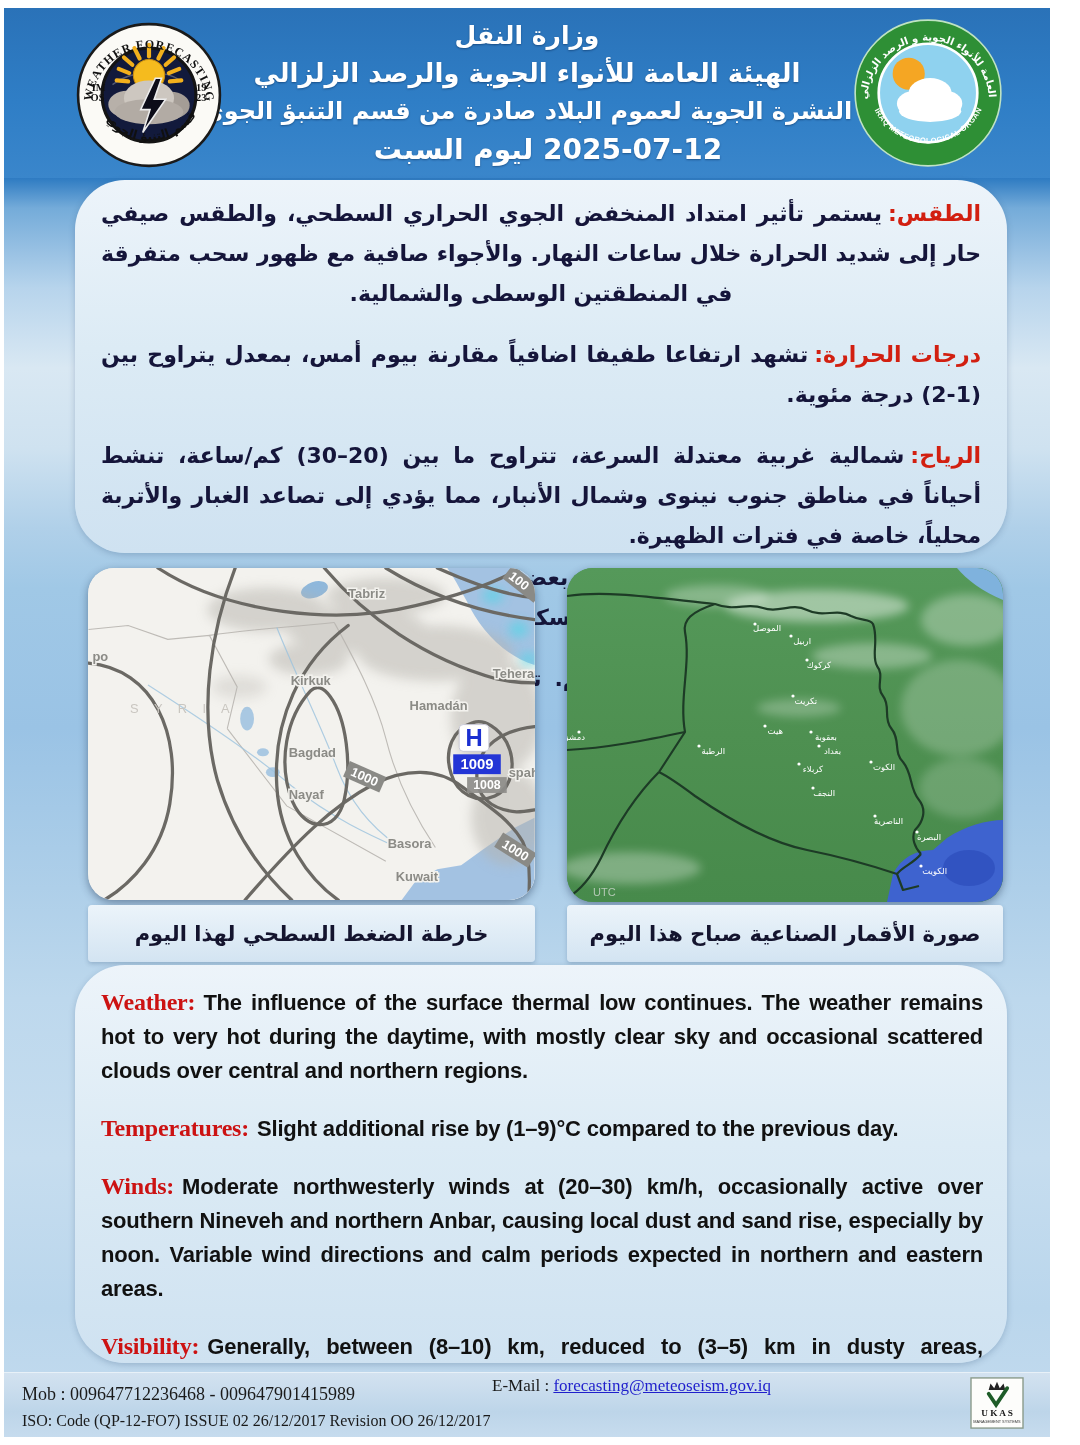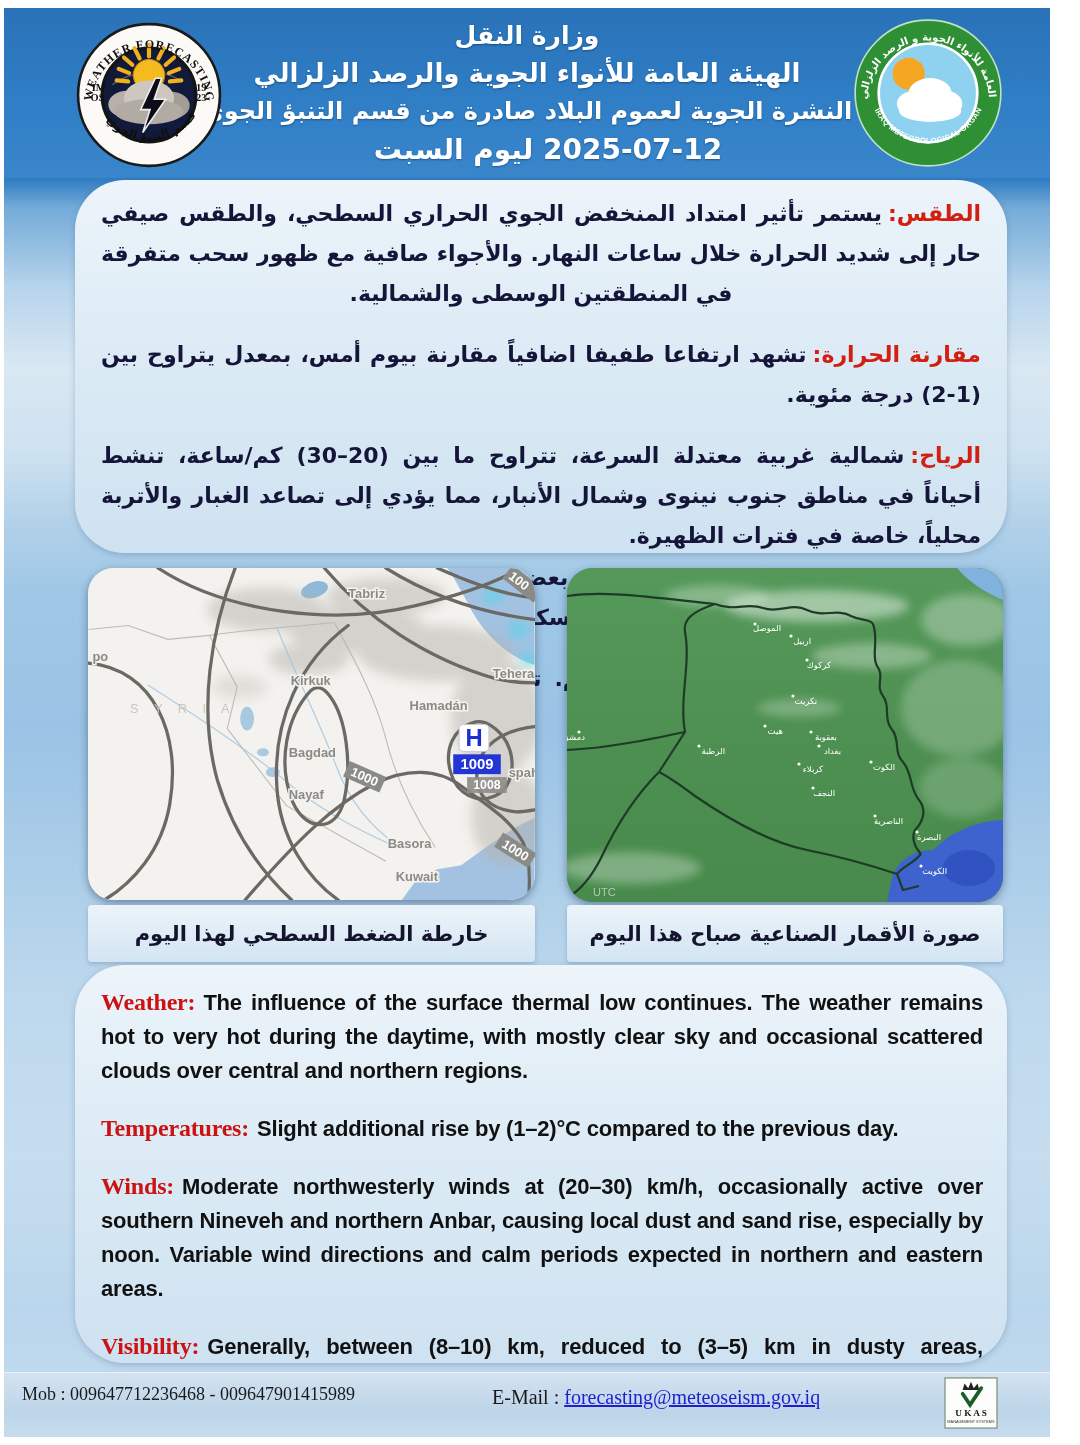"مقارنة الحرارة:" span.ar-lbl { text: مقارنة -> درجات }
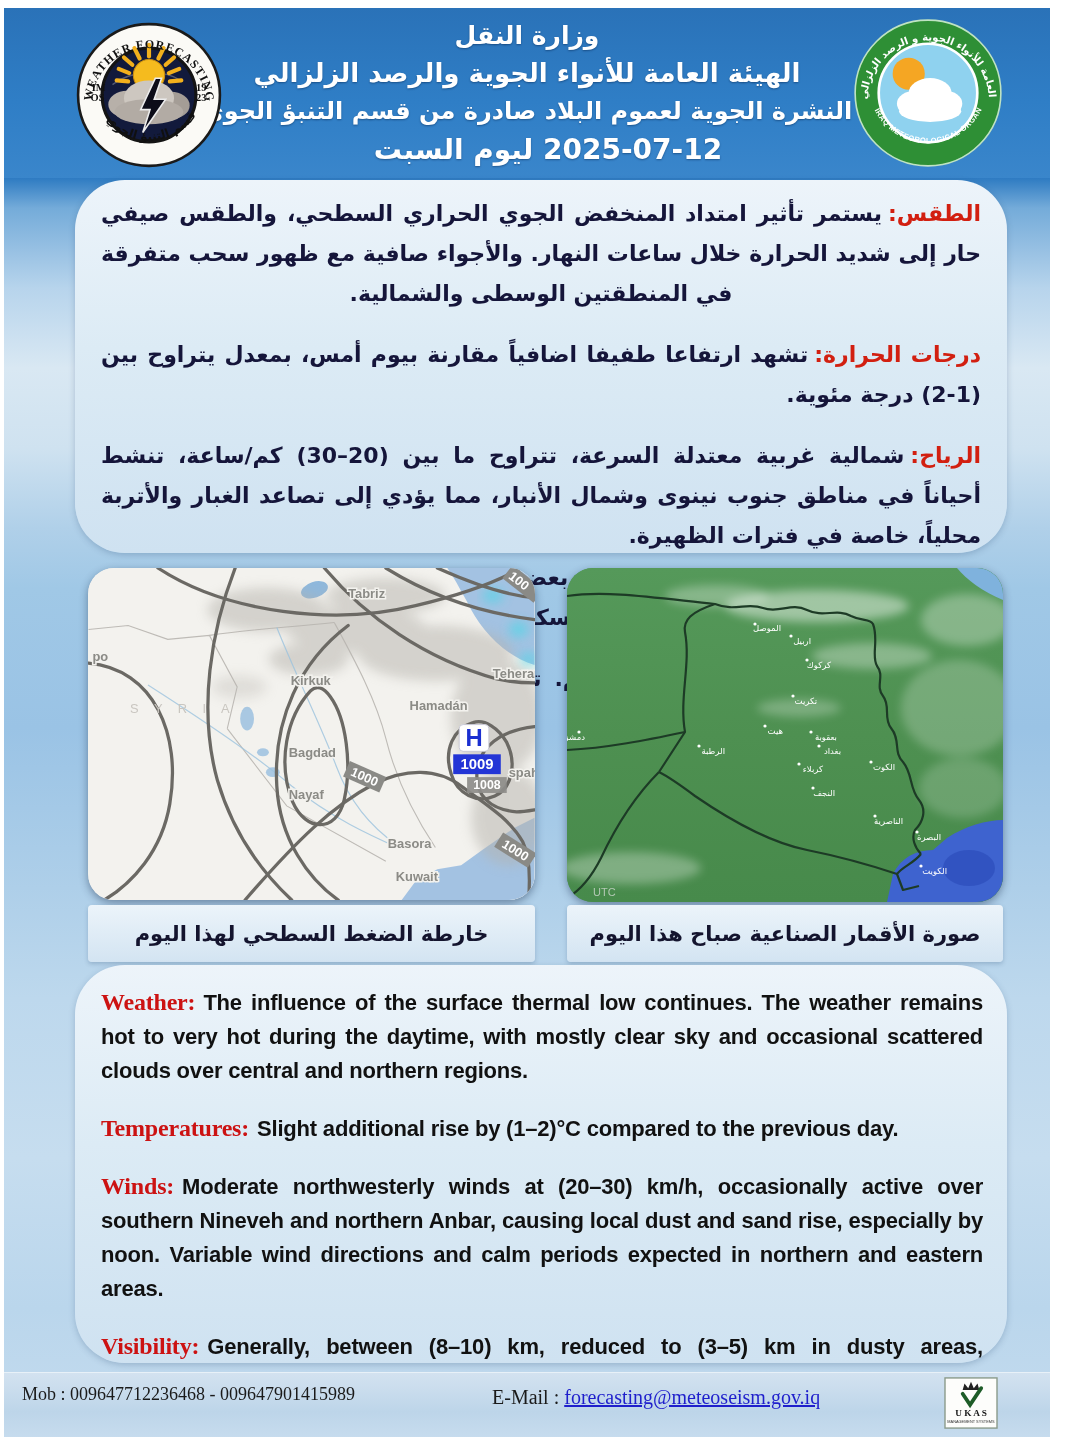"Slight additional rise by (1–2)°C" span { text: 2 -> 9 }
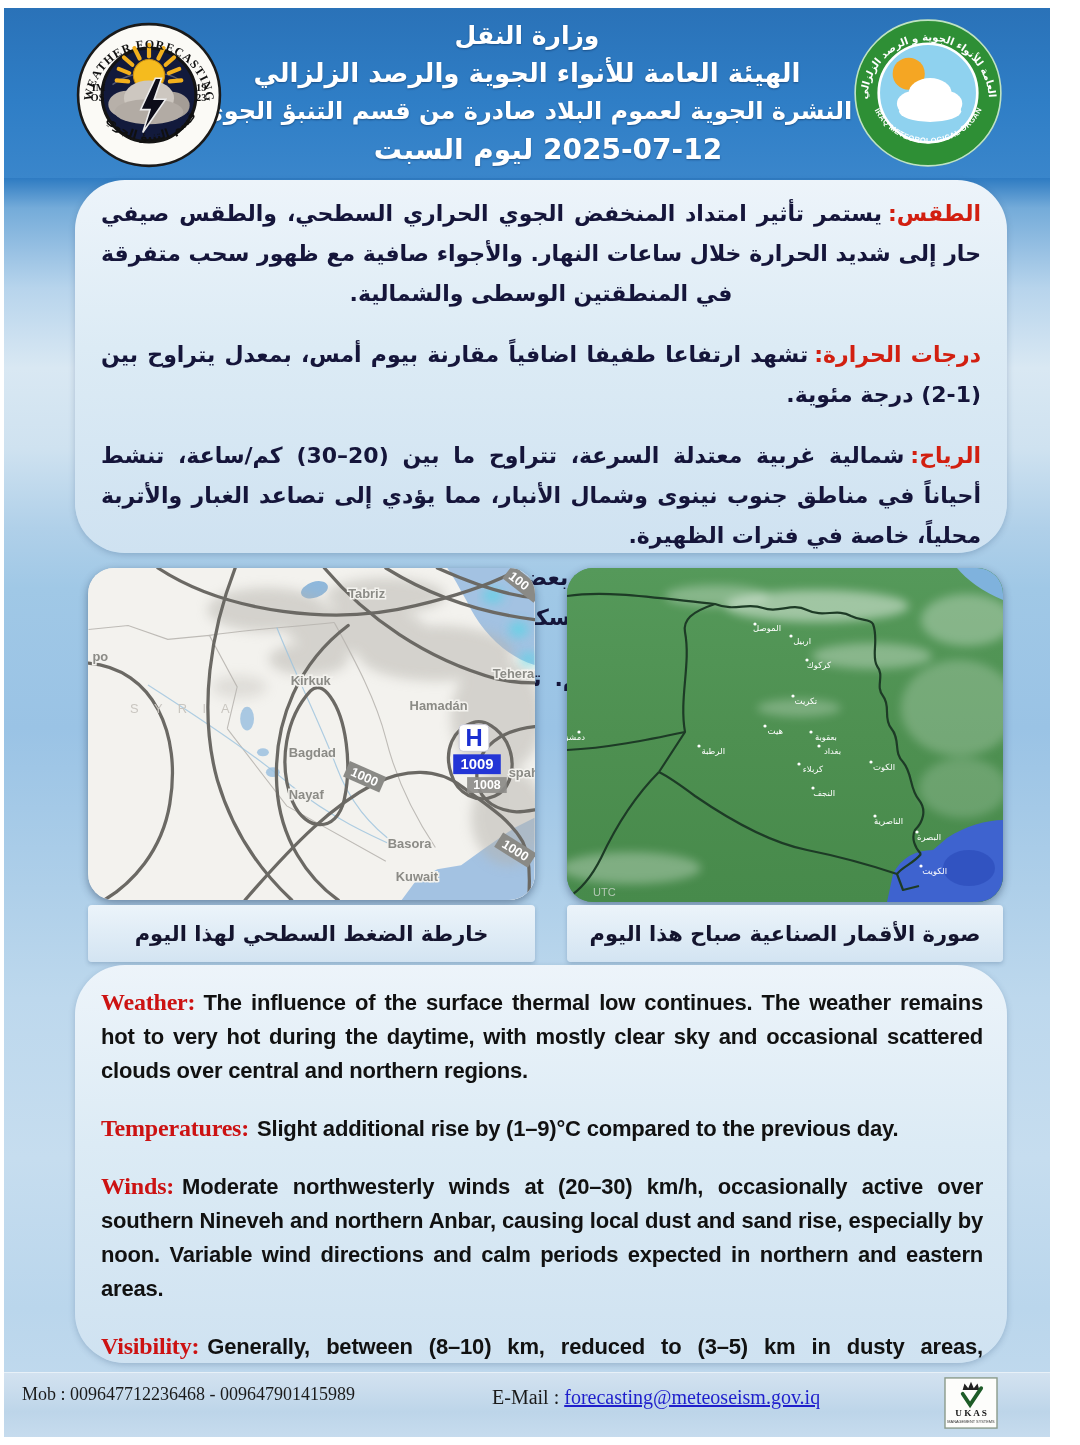"E-Mail : forecasting@meteoseism.gov.iq" .f-mail { font-size: 20px -> 17px; top: 13px -> 3px }
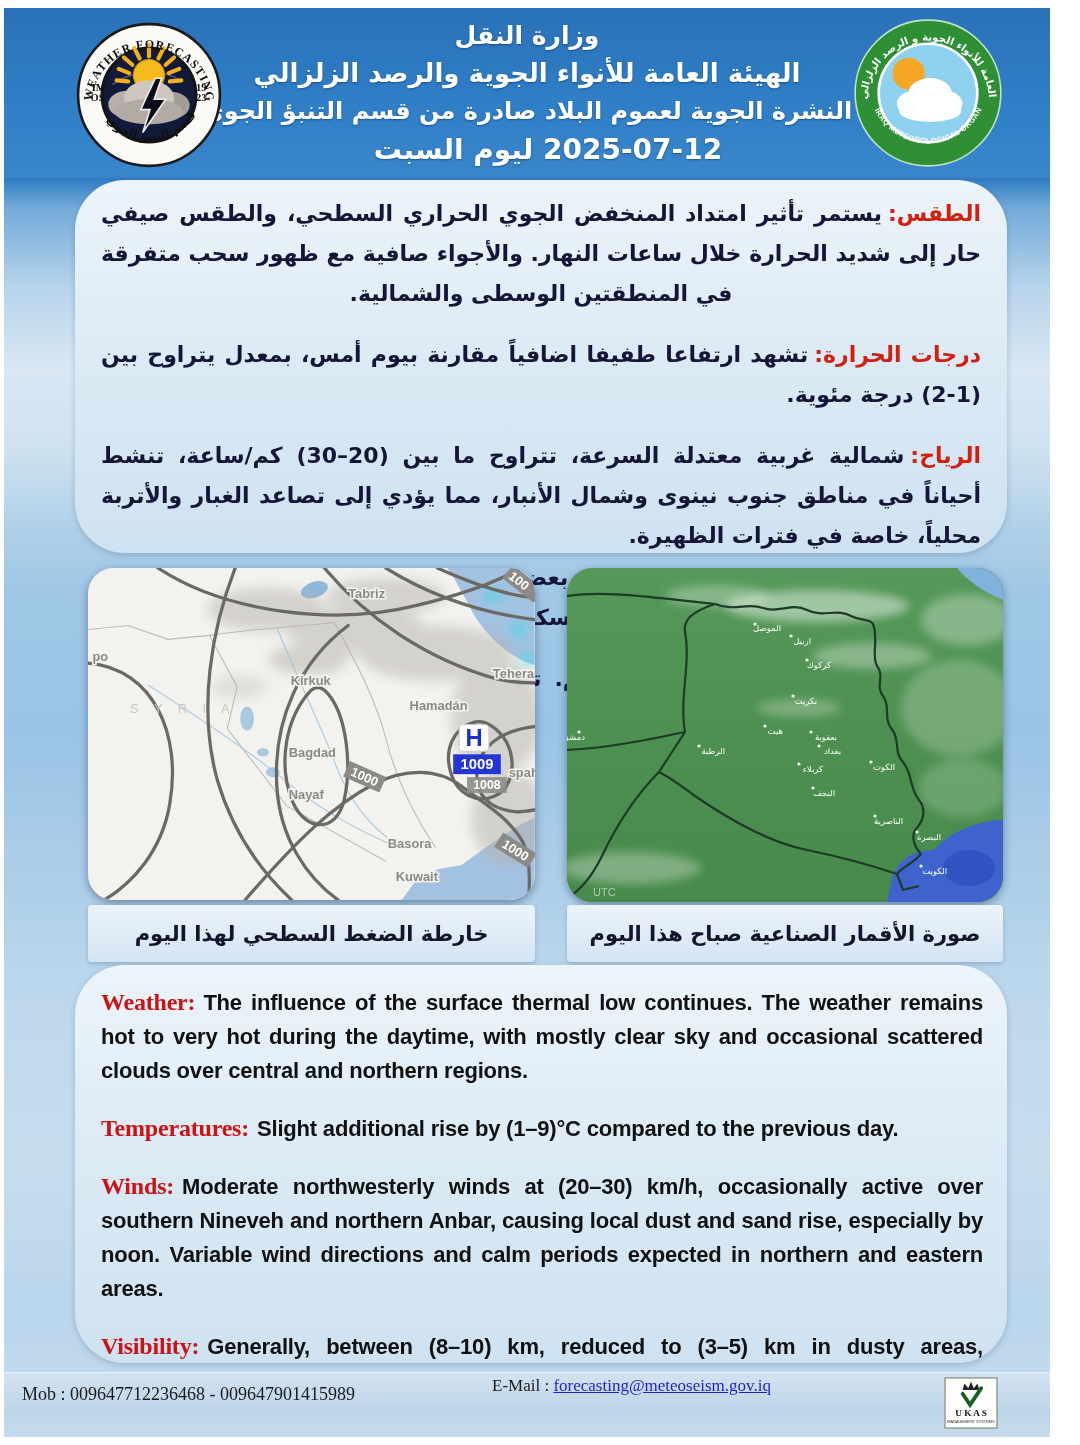"ISO: Code (QP-12-FO7) ISSUE 02" div.abs { html: none -> <div>ISO: Code (QP-12-FO7) ISSUE 02 26/12/2017 Revision OO 26/12/2017</div> }
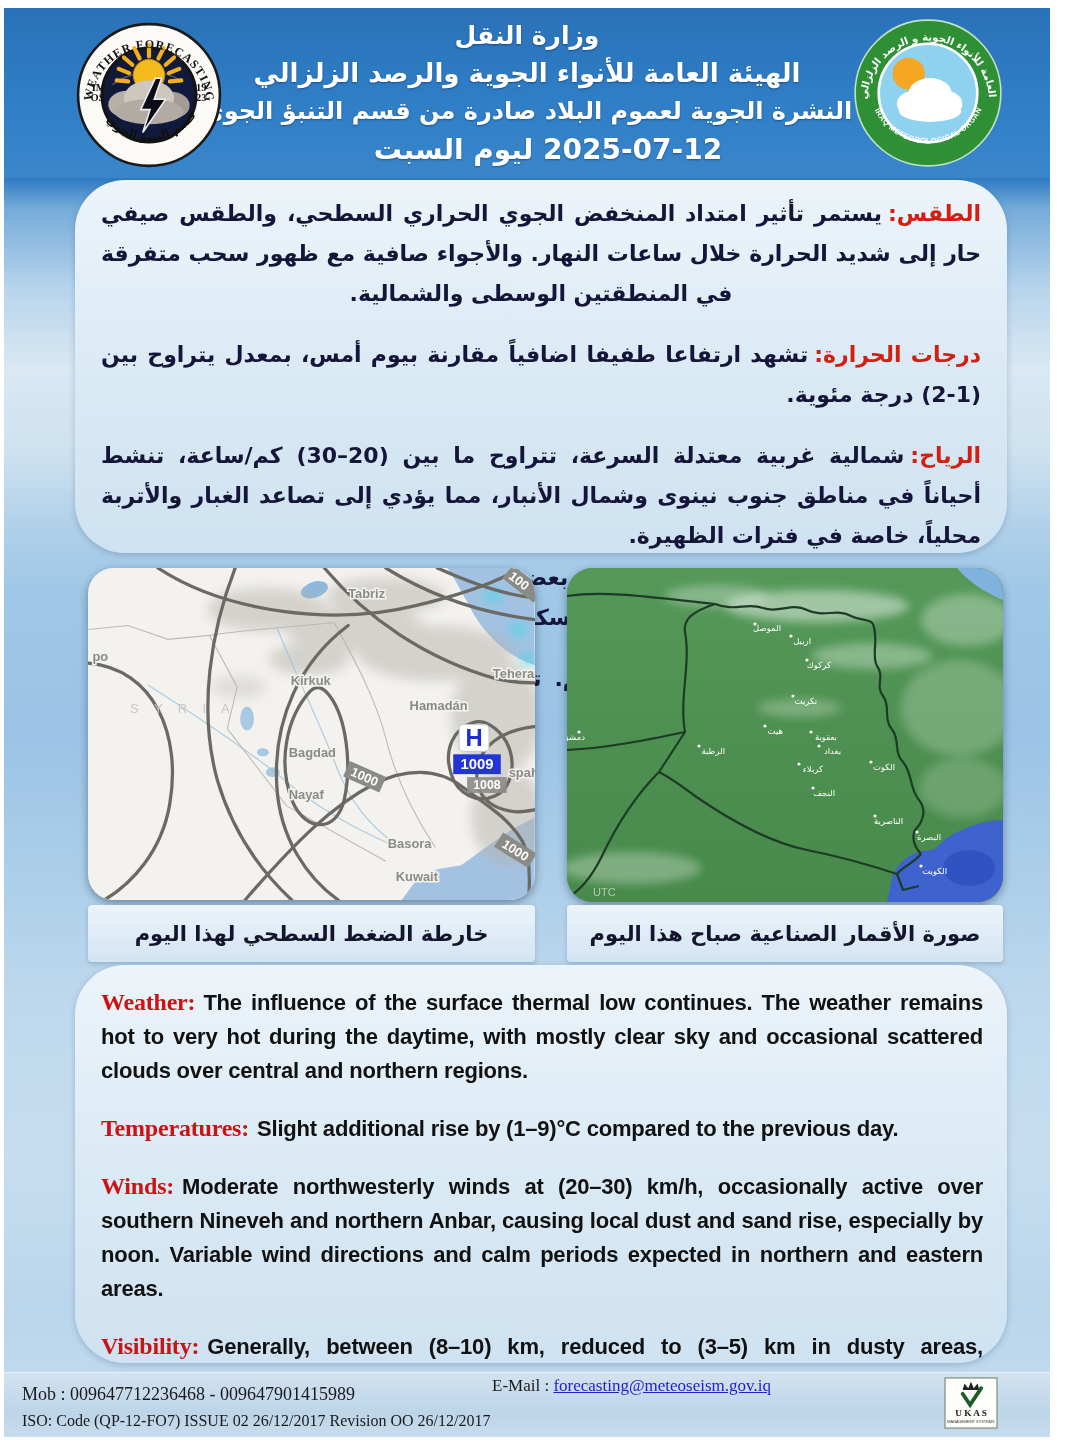"U K A S" .badge-ukas { left: 940px -> 966px }
